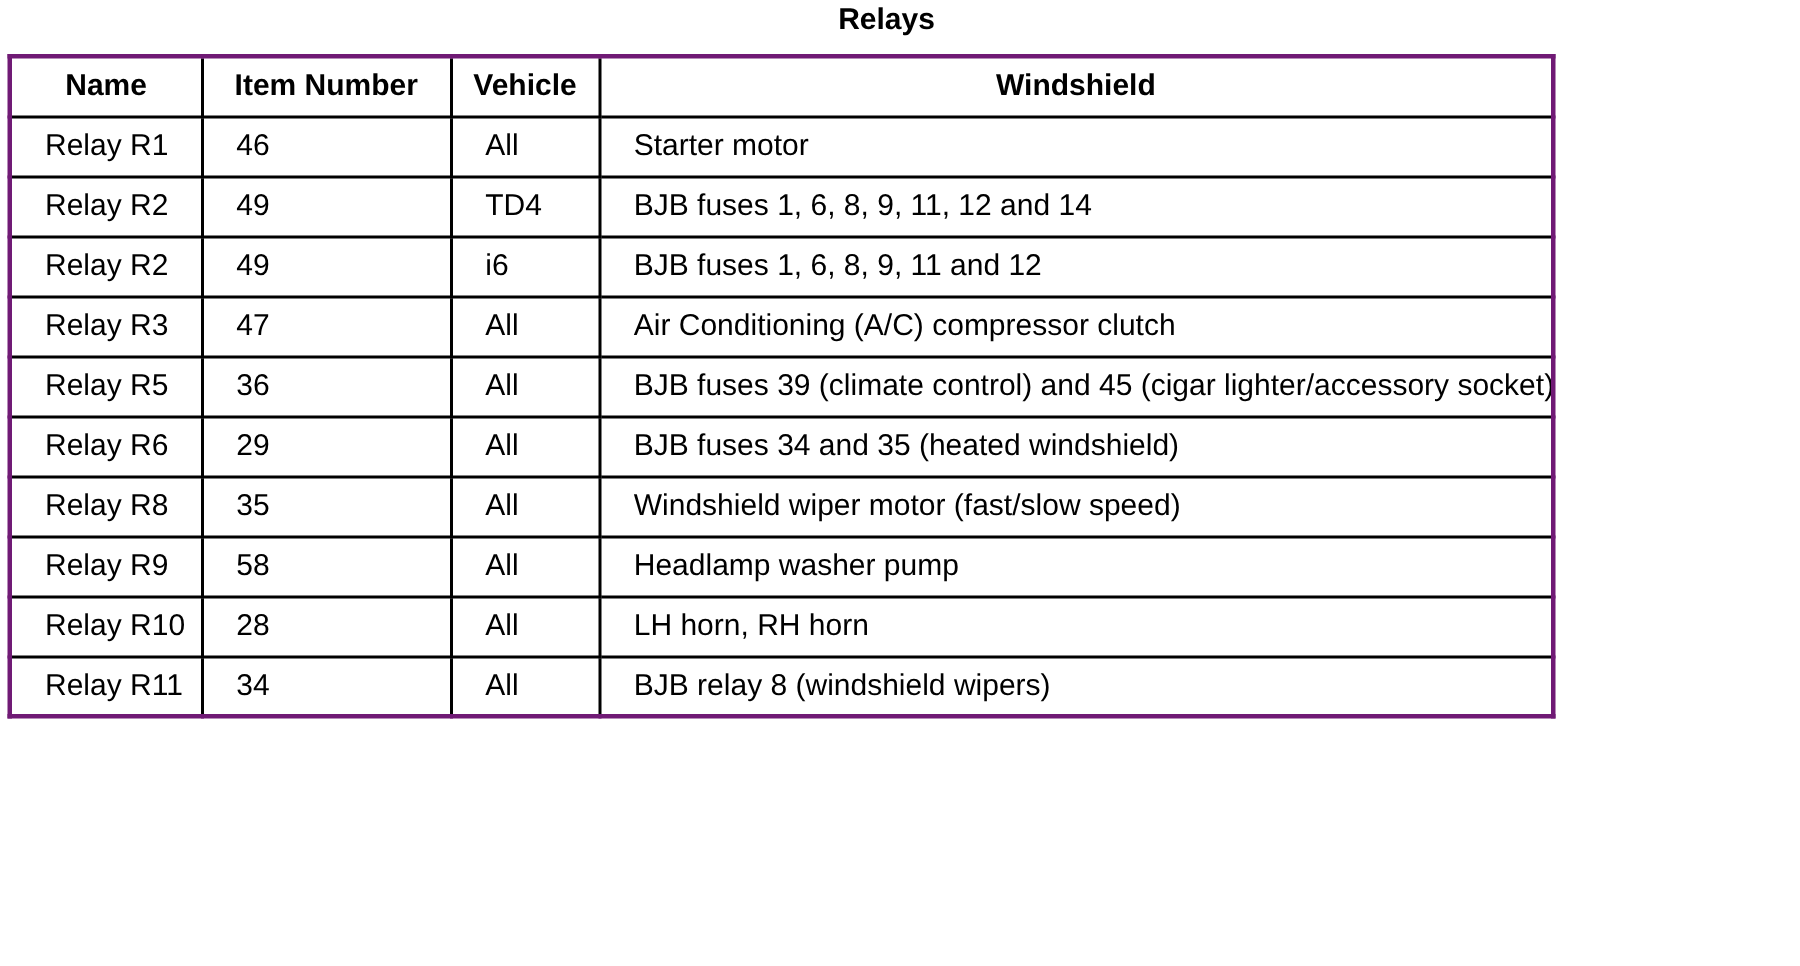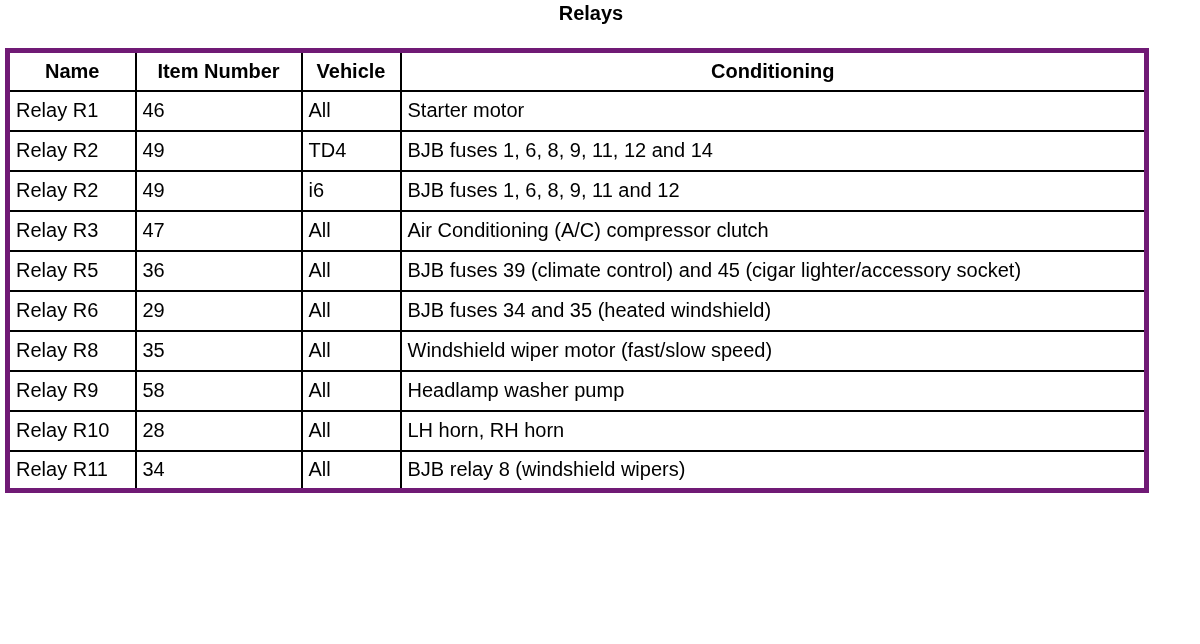"Name" table.relays { border: 5px solid #701a75 -> 3px solid #701a75; top: 48px -> 36px; width: 1144px -> 1032px }
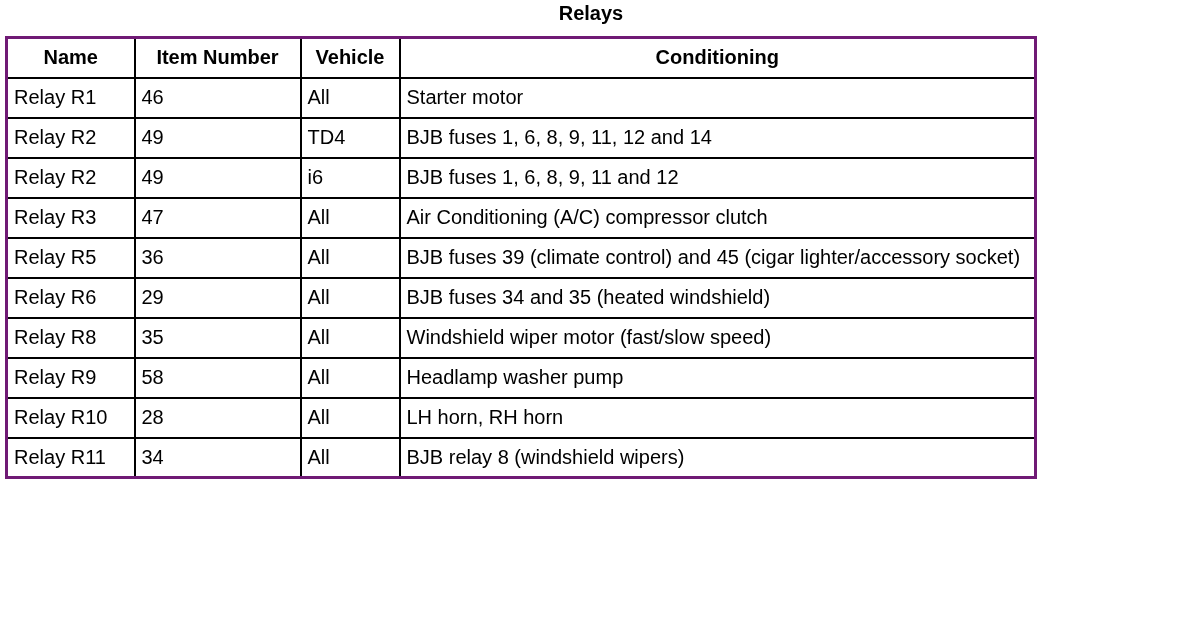"Conditioning" th { text: Conditioning -> Windshield }
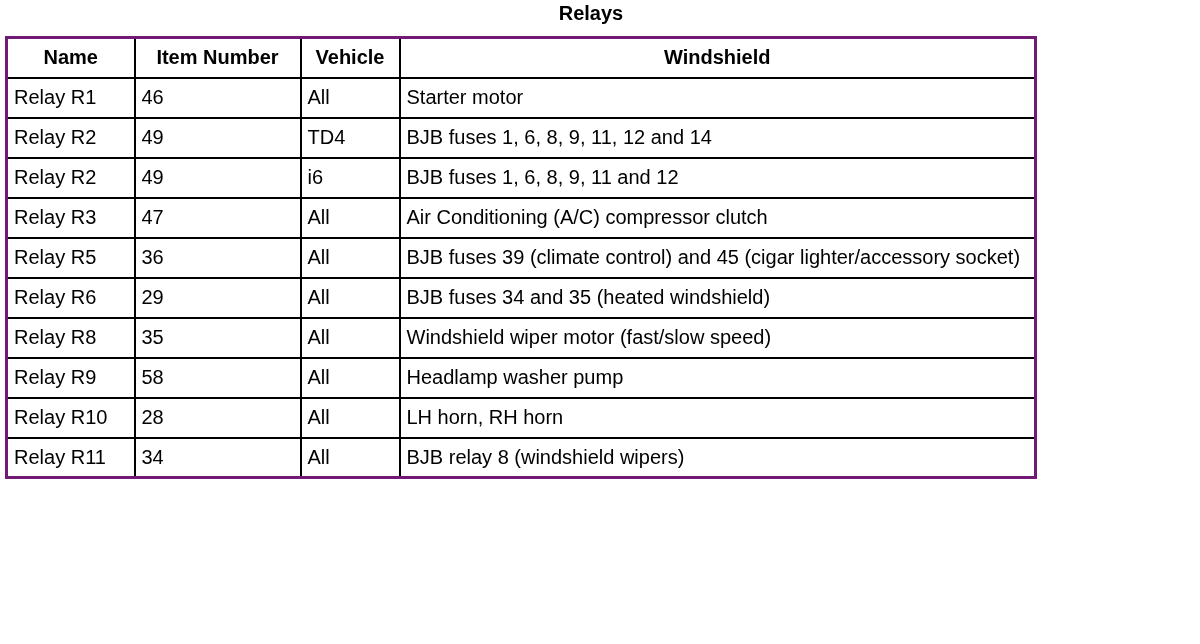"Relay R1" table.relays th, table.relays td { padding: 0 6px -> 0 22px }
